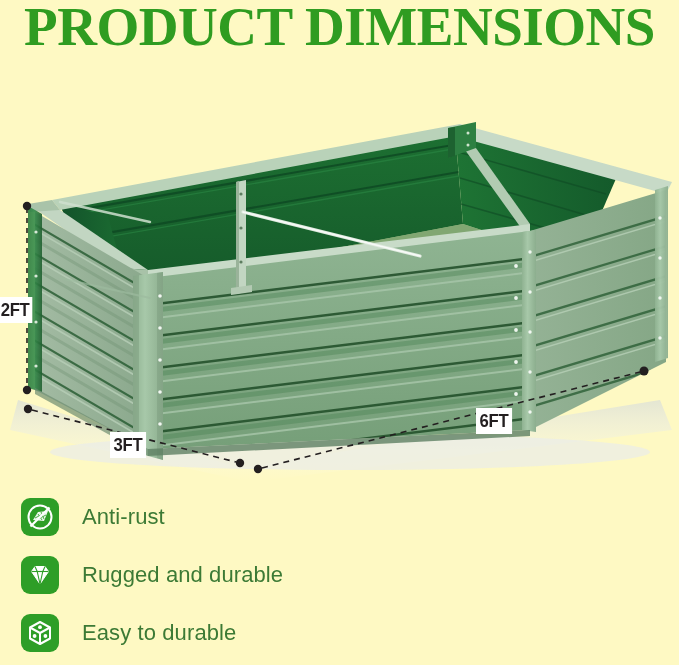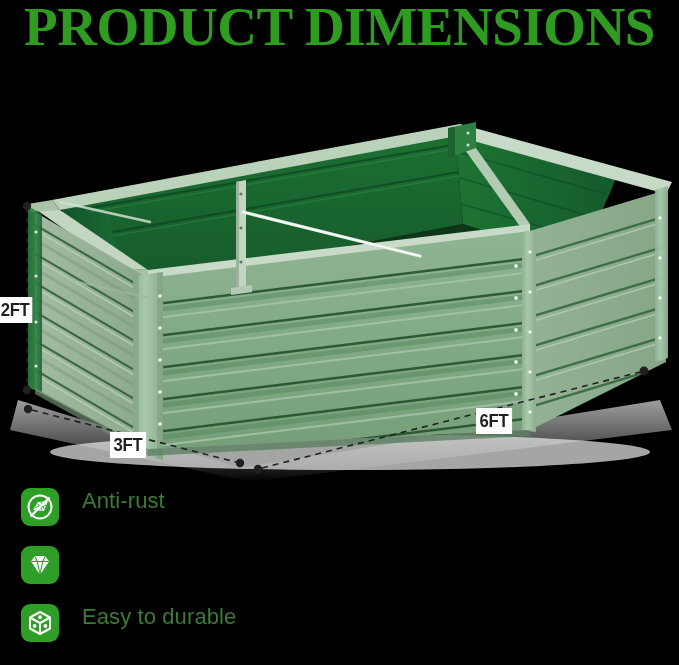"PRODUCT DIMENSIONS" #stage { background: #000000 -> #fef9c3 }
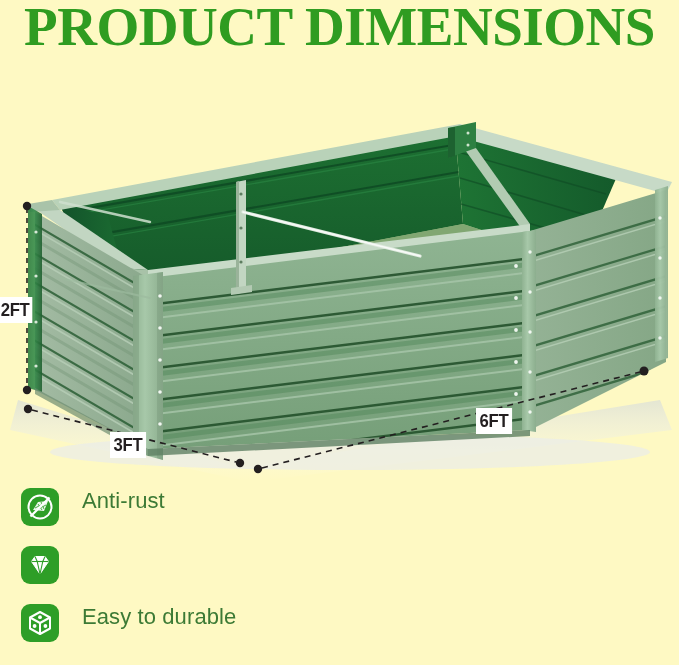"Anti-rust" .feature { align-items: none -> center }
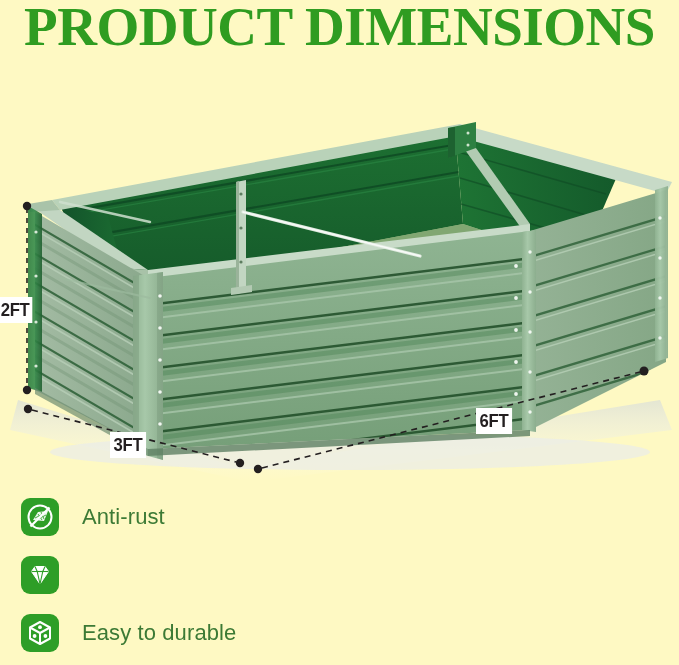"Rugged and durable" span.flabel { html: none -> <span>Rugged and durable</span> }
